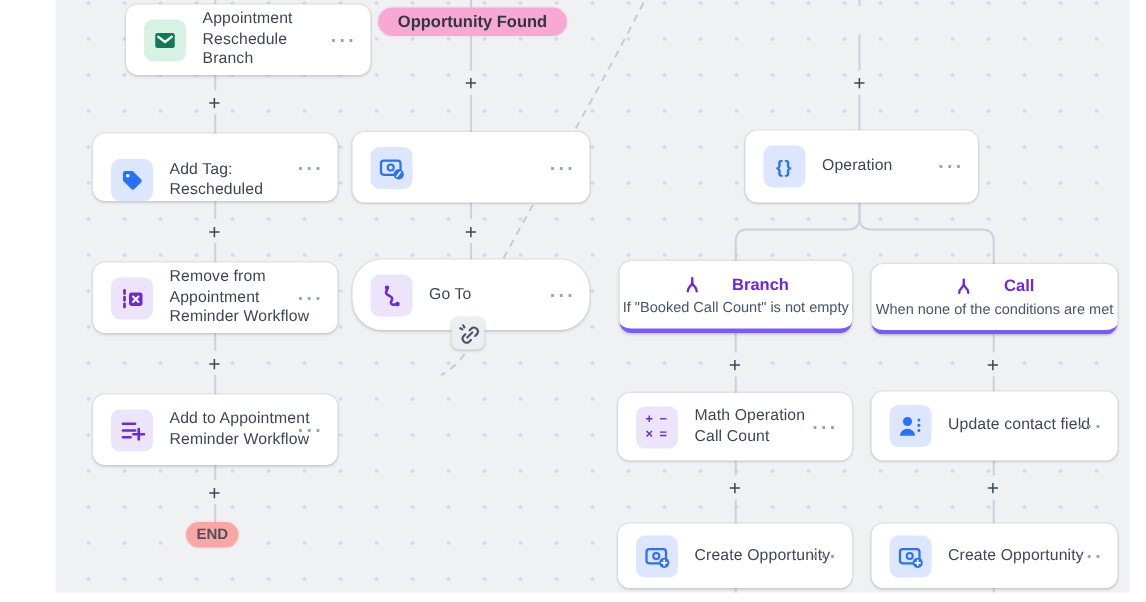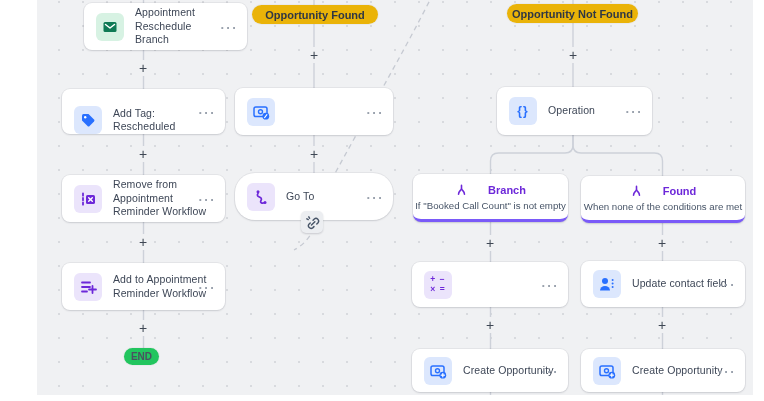"Opportunity Found" .pill { background: #eab308 -> #f9a8d4 }
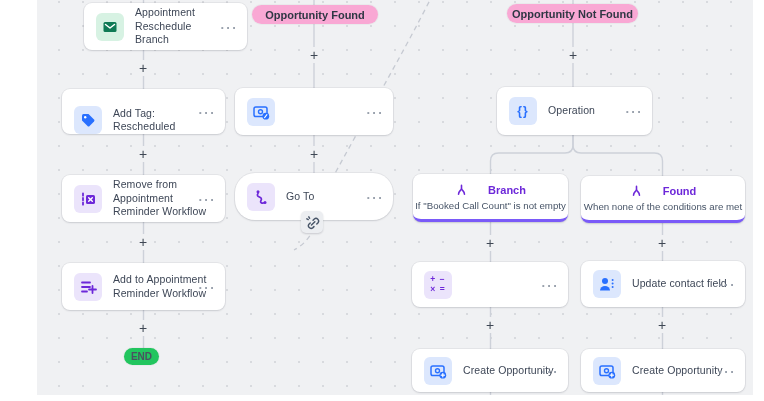"Opportunity Not Found" div.pill { html: <div>Opportunity Not Found</div> -> none }
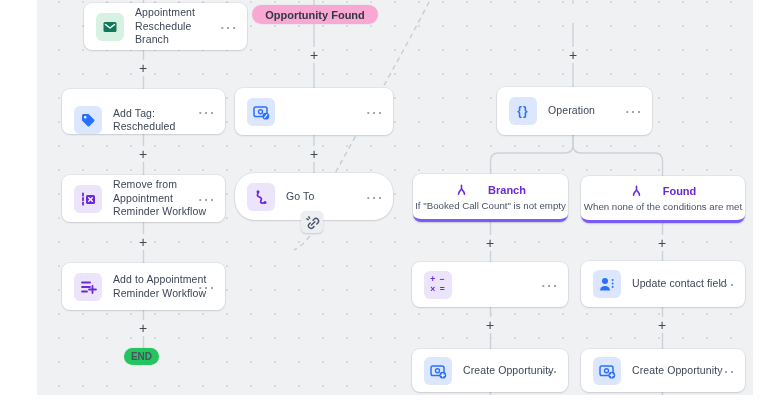"Found" span { text: Found -> Call }
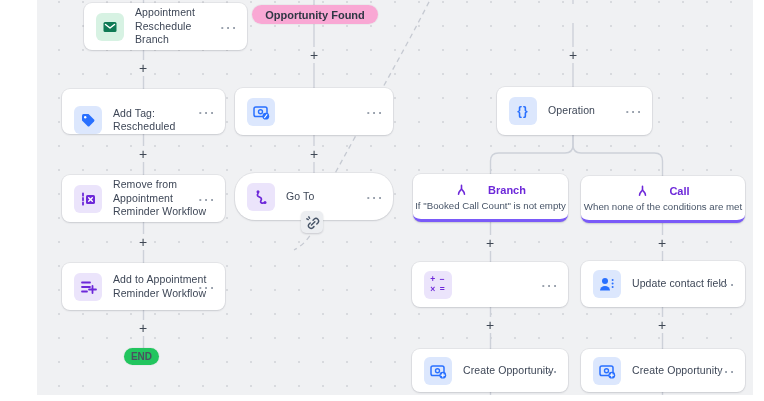"Math Operation Call Count" span { html: none -> <span>Math Operation Call Count</span> }
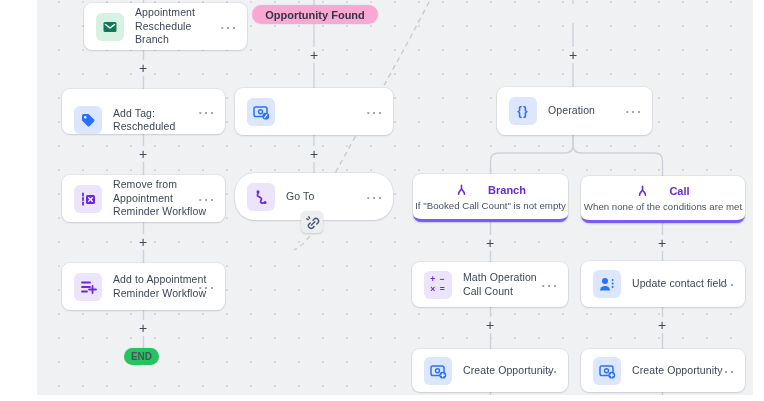"END" .pill.end { background: #22c55e -> #fca5a5 }
